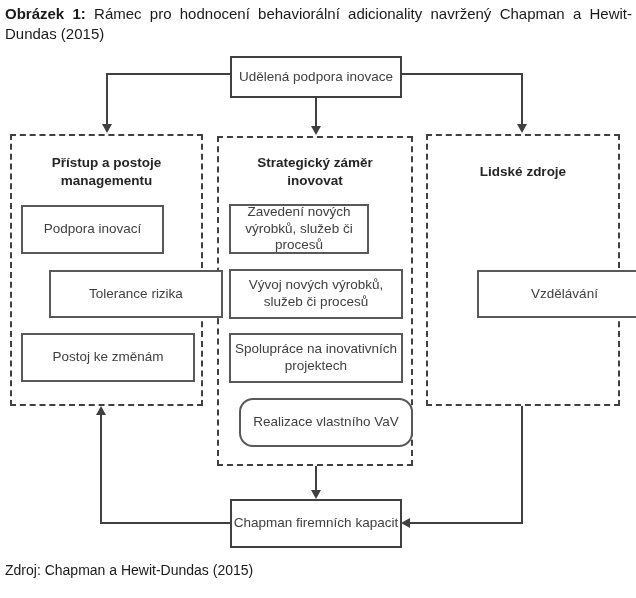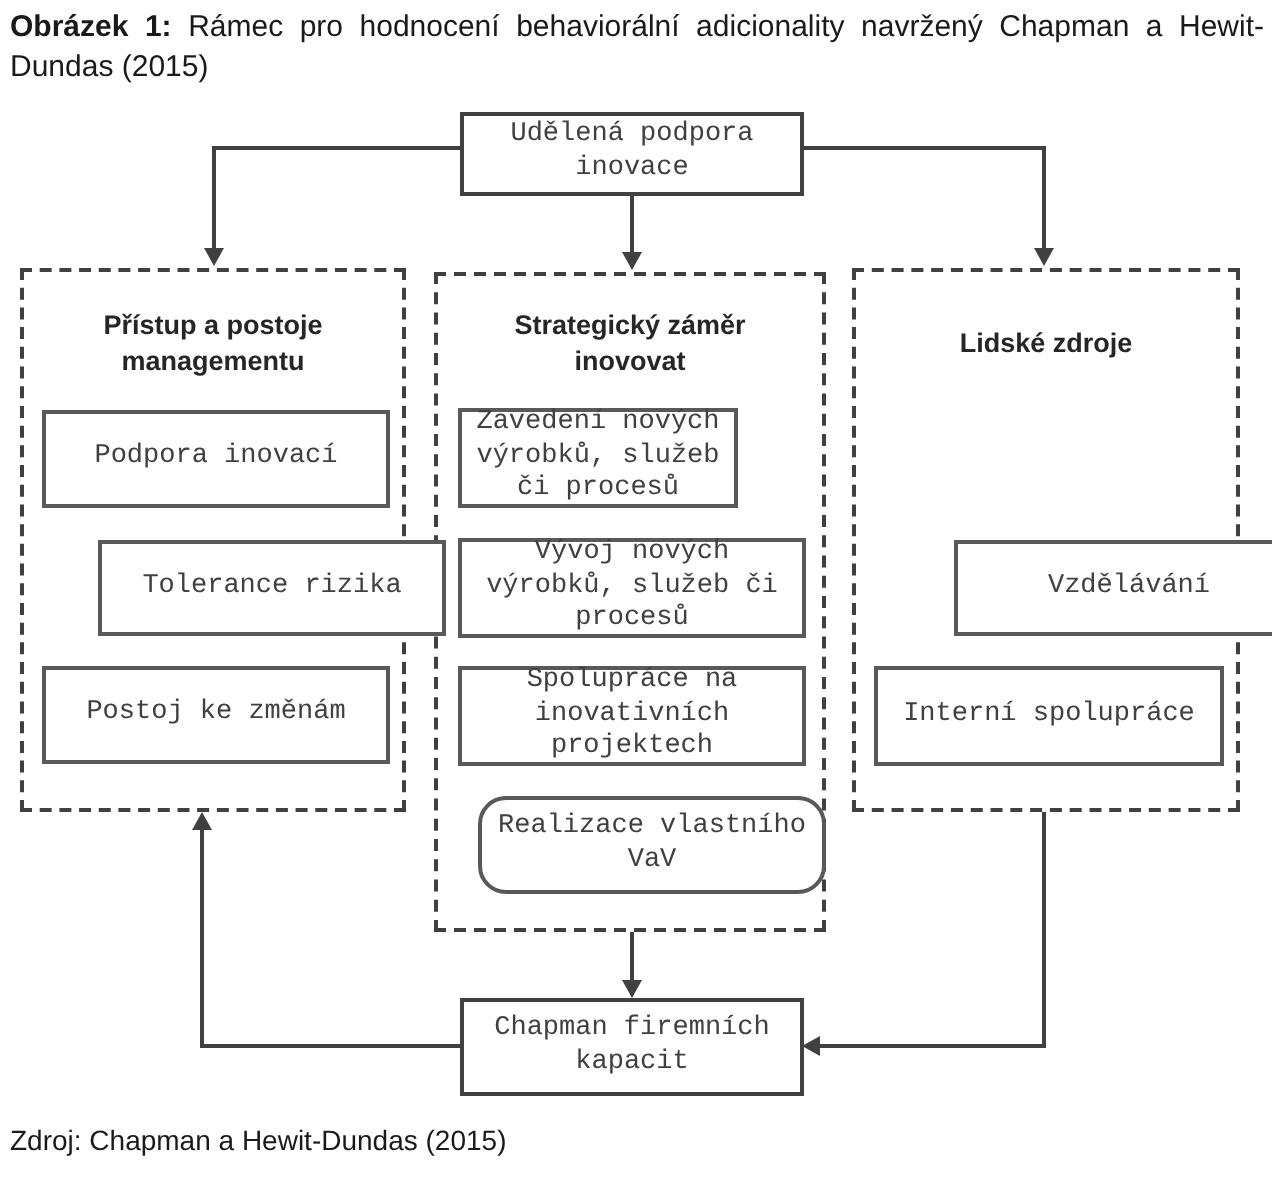"Udělená podpora inovace" .box { font-family: Liberation Mono, monospace -> none }
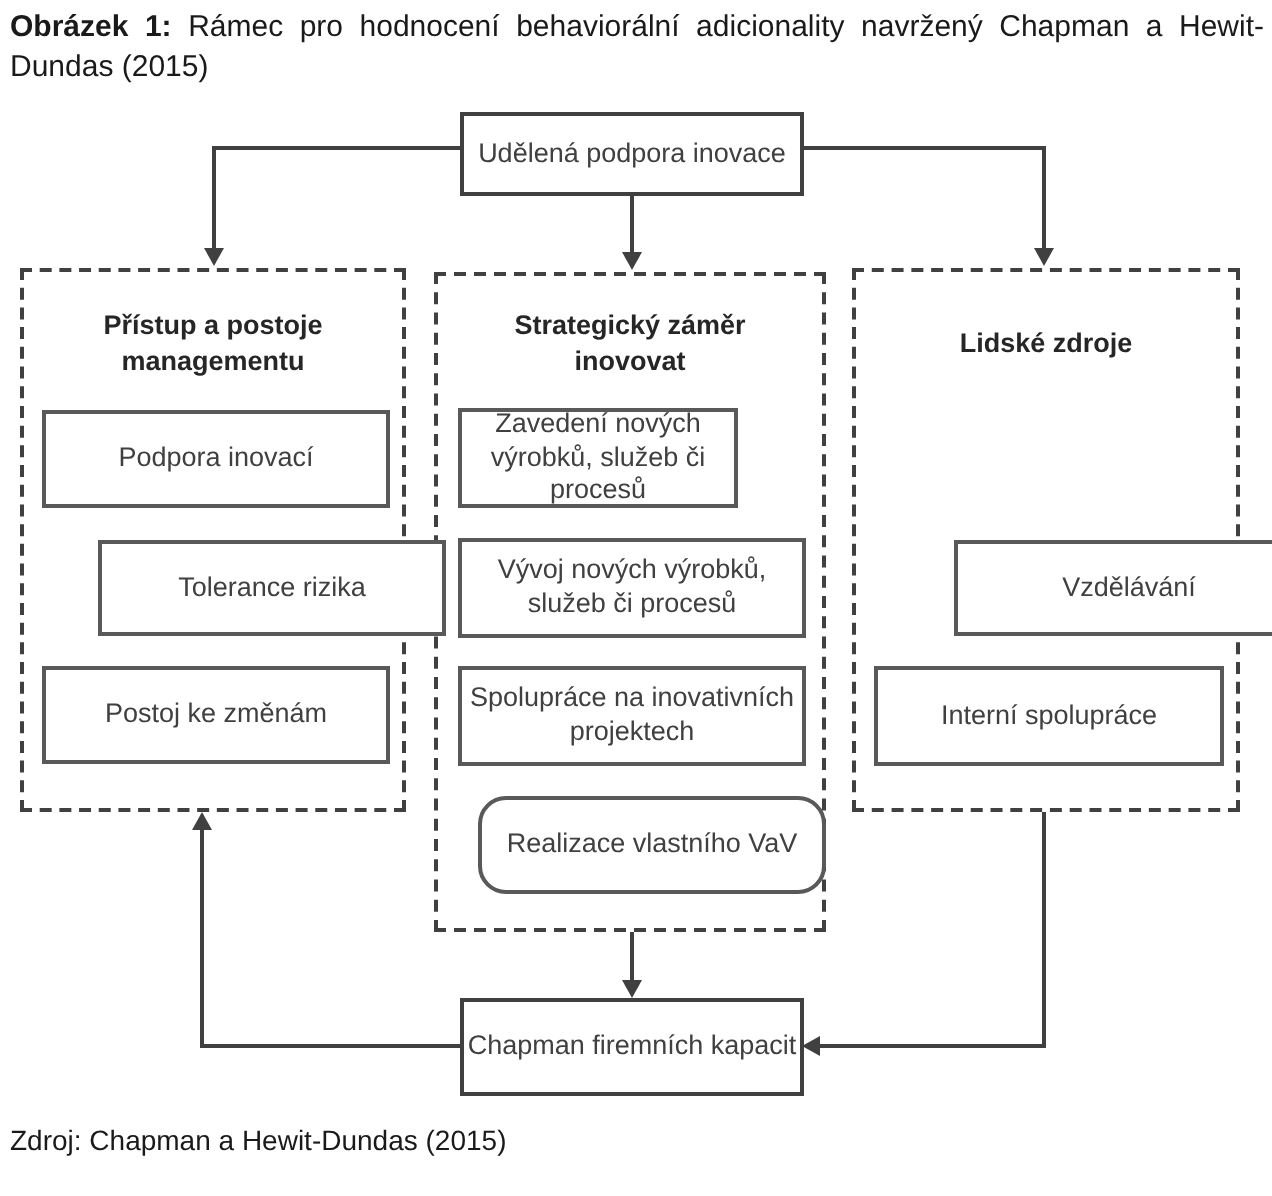"Podpora inovací" div.box { width: 174px -> 143px }
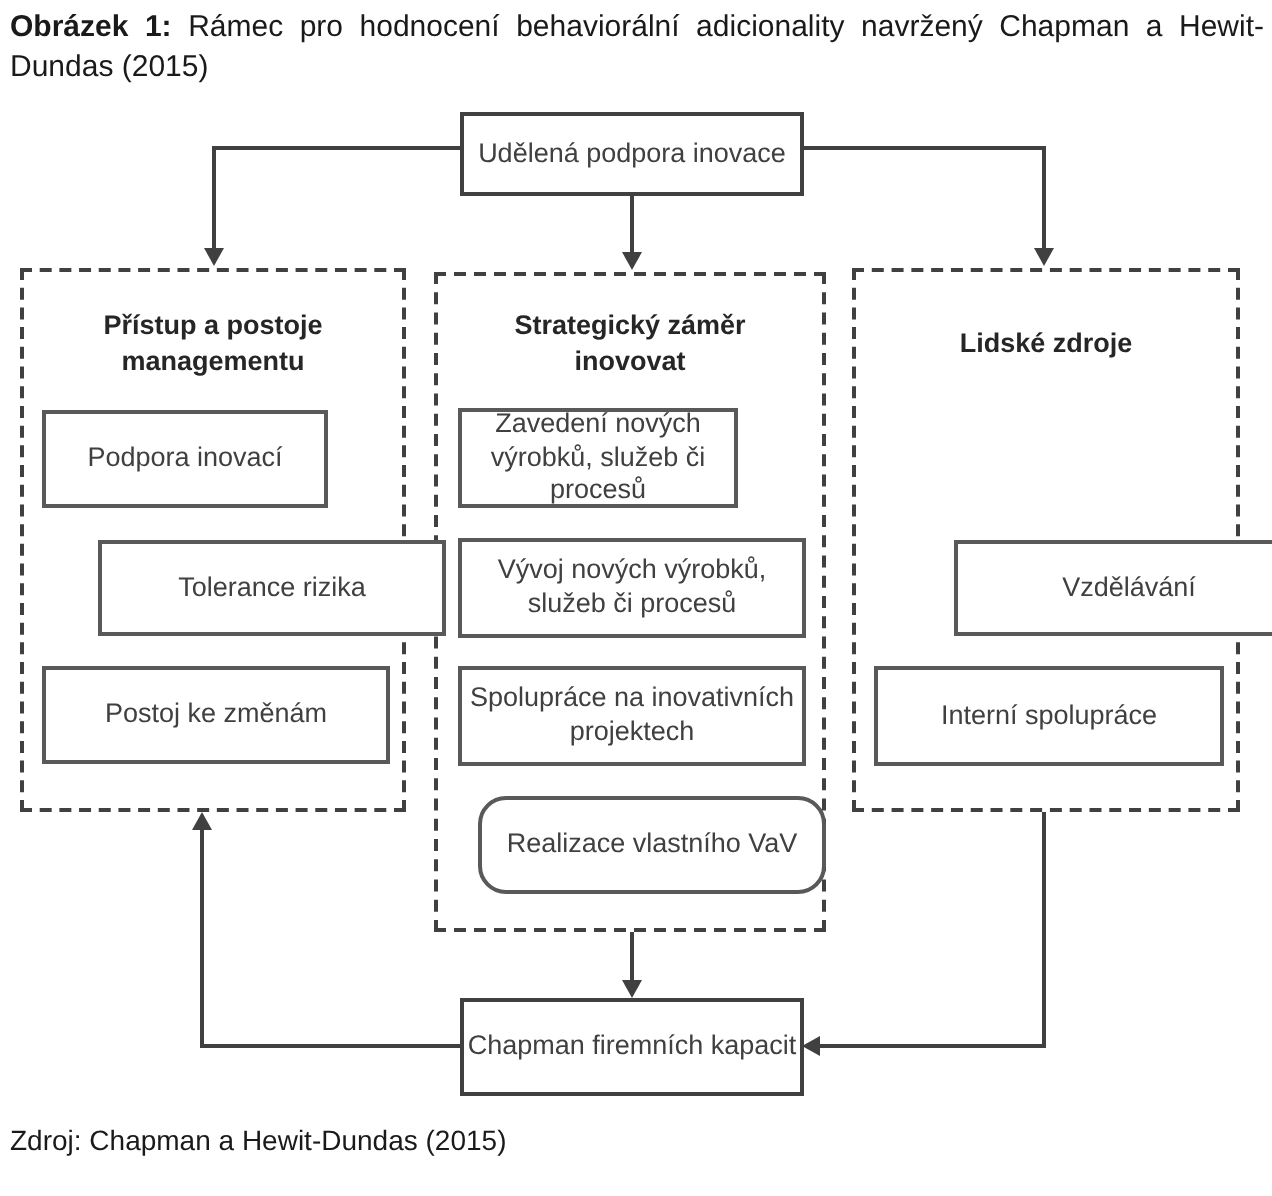"Interní spolupráce" div.box { html: <div>Interní spolupráce</div> -> none }
